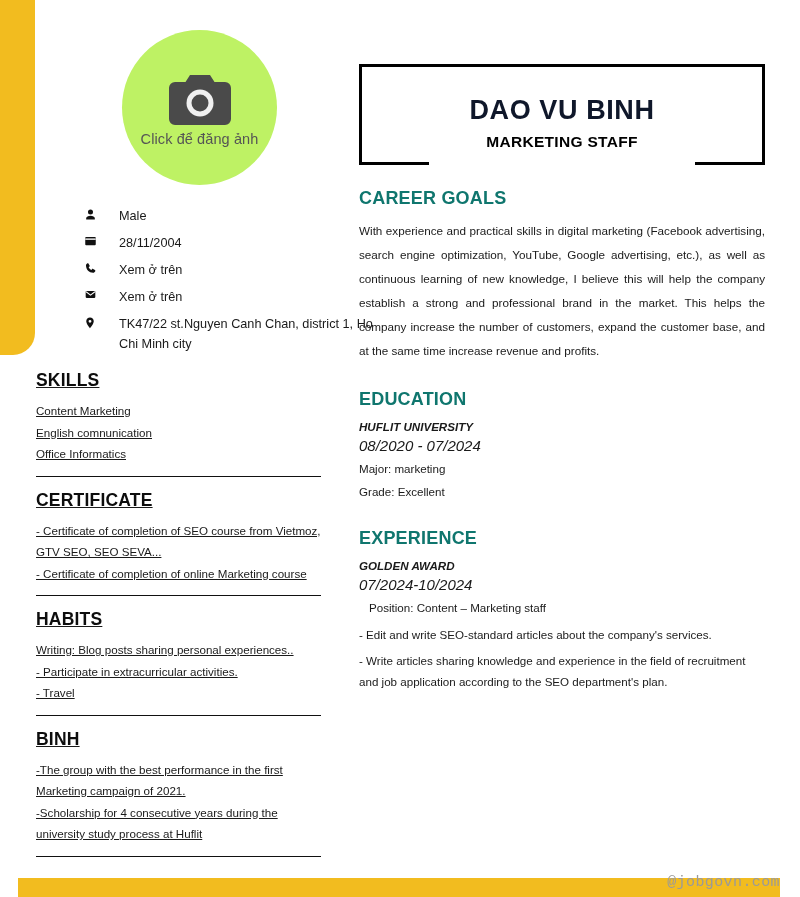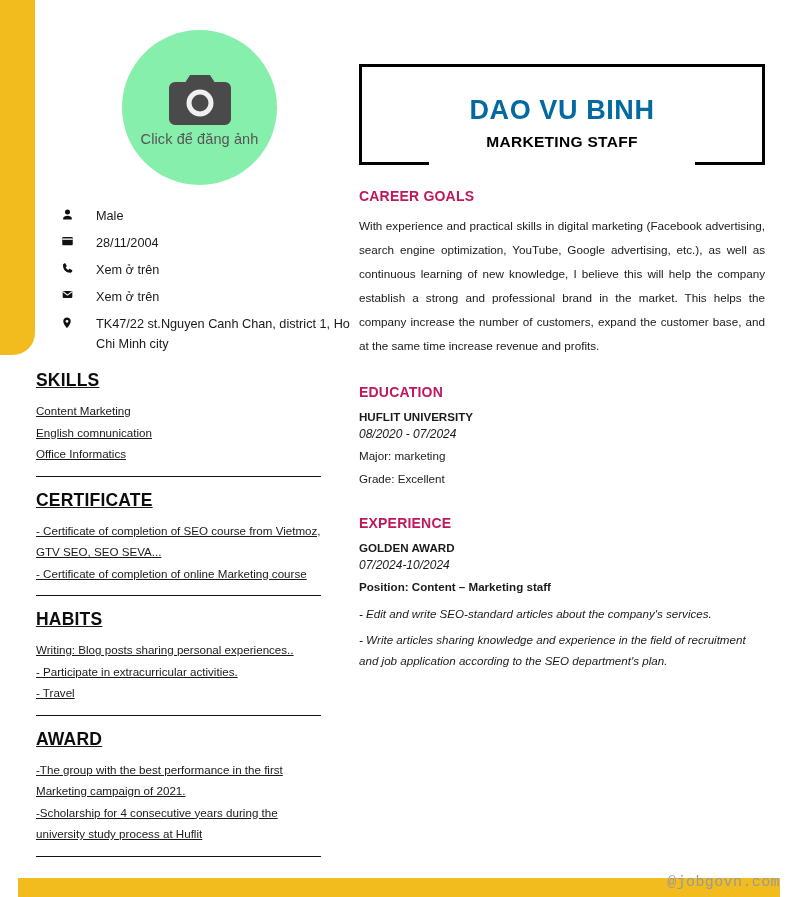"DAO VU BINH" .cv-name { color: #0369a1 -> #0f172a }
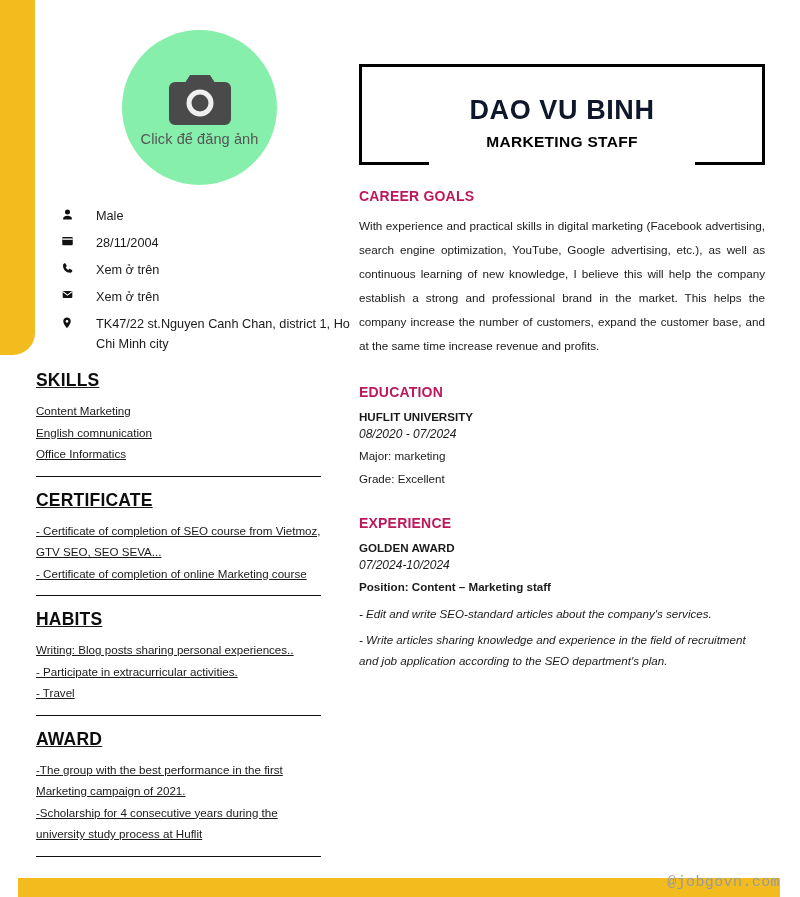"Click để đăng ảnh" .photo-circle { background: #86efac -> #bef264 }
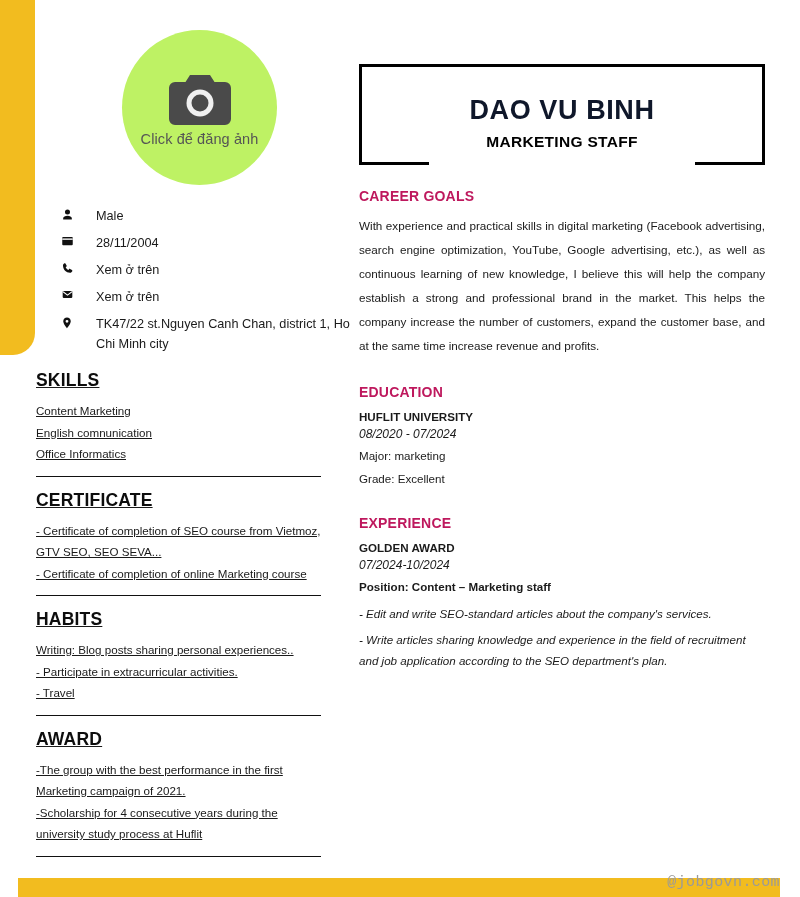"CAREER GOALS" .sec-title-right { color: #be185d -> #0f766e; font-size: 14px -> 18px }
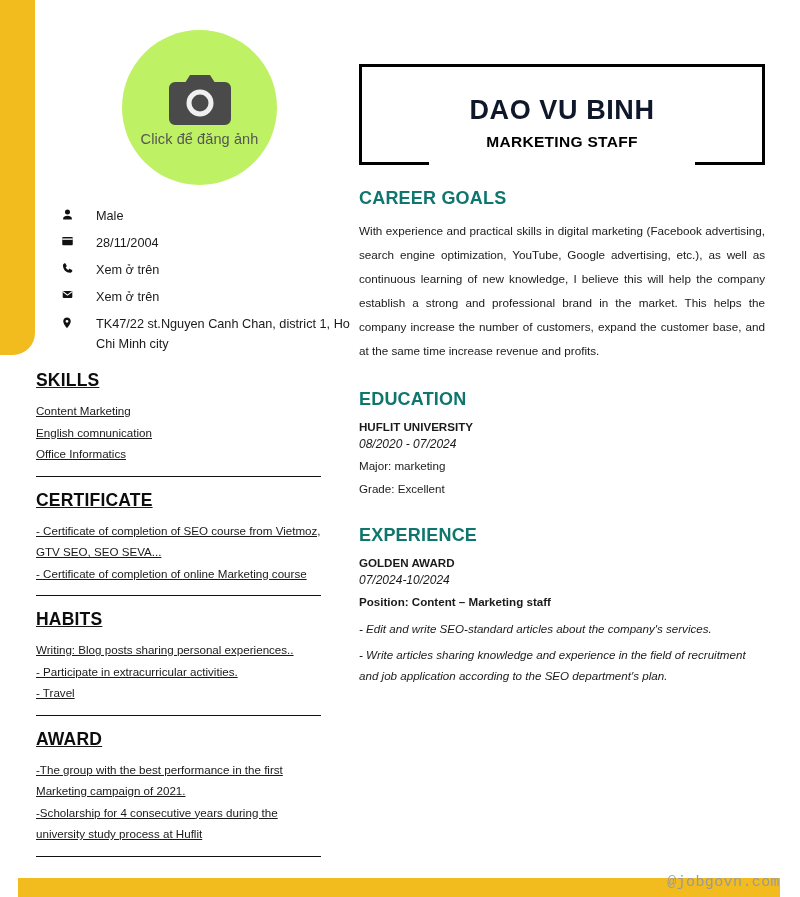"Male" .contact-list { left: 12px -> 0; padding-left: none -> 35px }
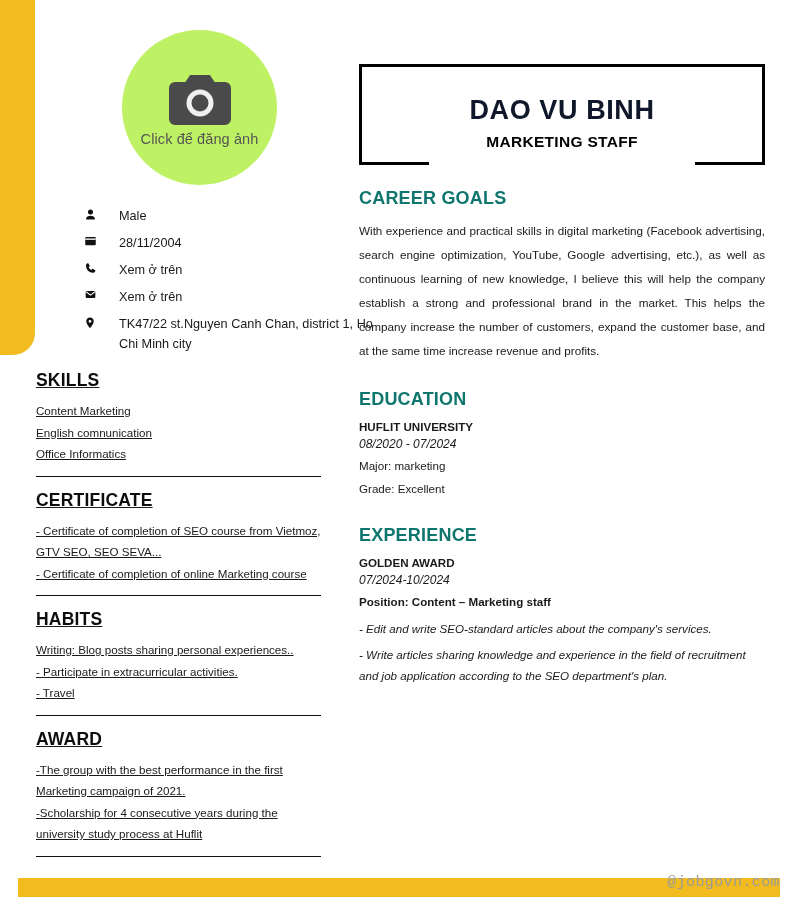"HUFLIT UNIVERSITY" .entry-org { font-style: none -> italic }
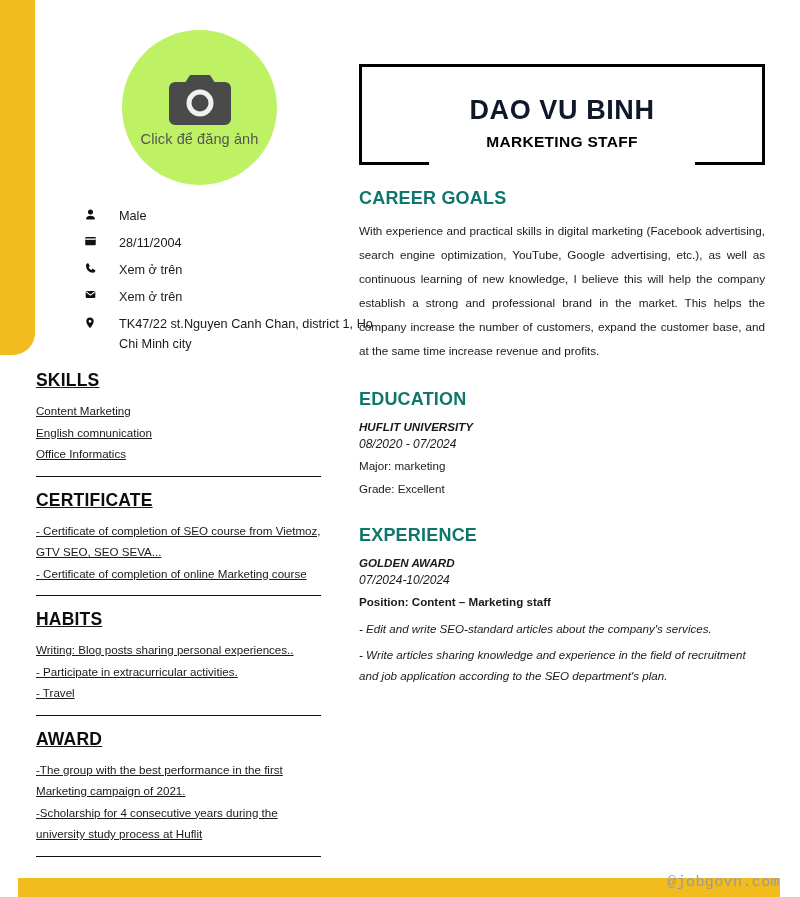"08/2020 - 07/2024" .entry-date { font-size: 12px -> 15px }
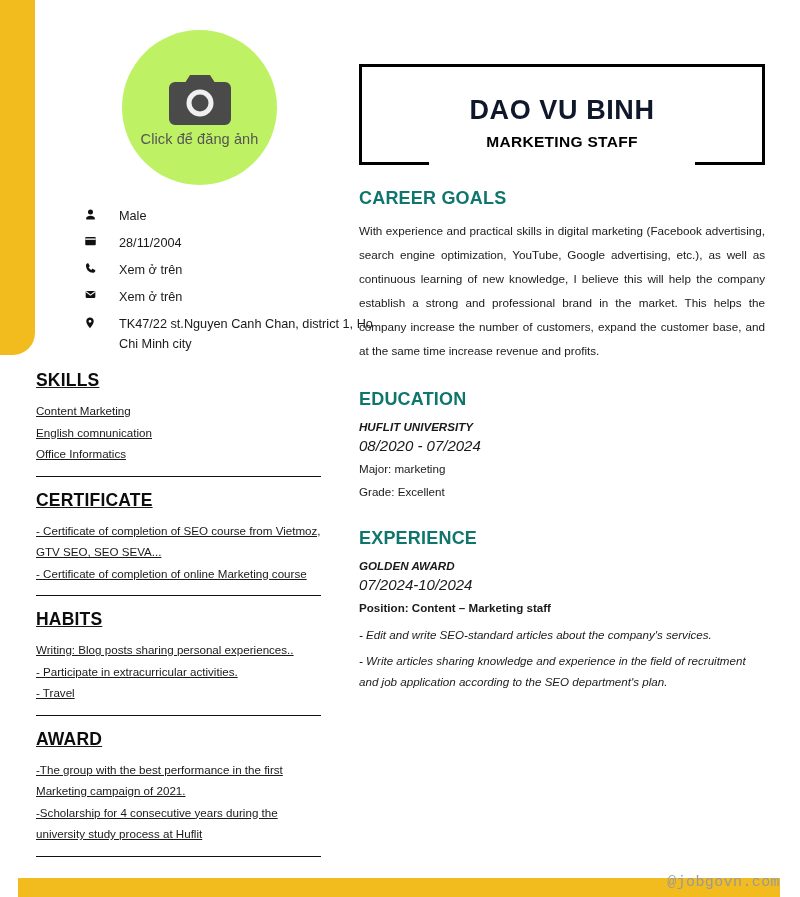"Position: Content – Marketing staff" .entry-line.b { font-weight: bold -> normal; margin-left: none -> 10px }
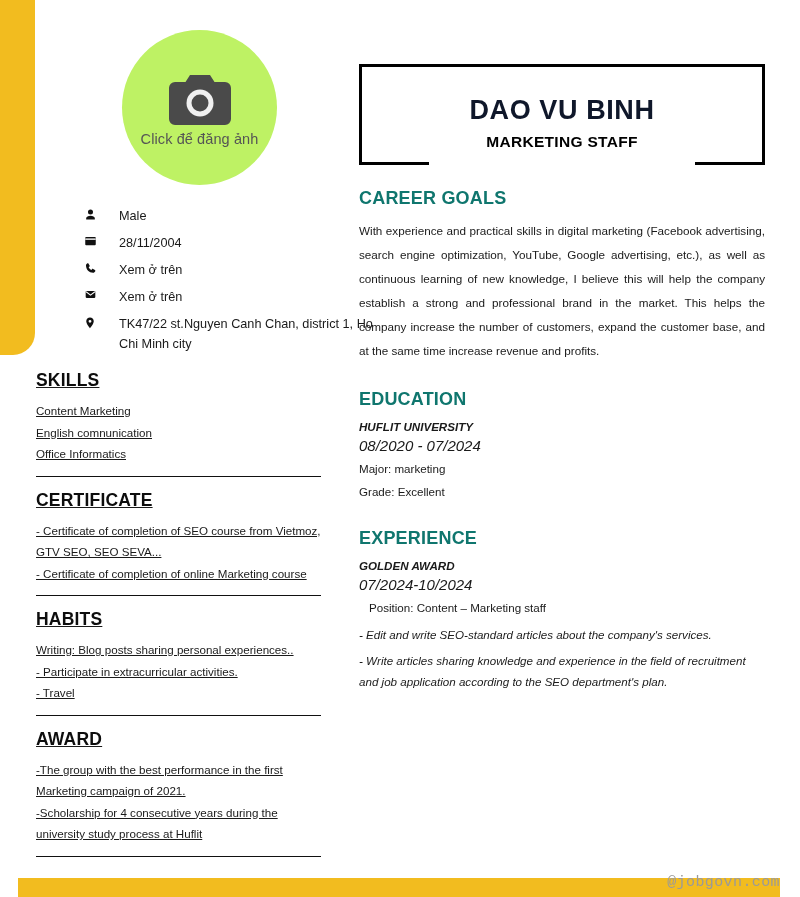"- Edit and write SEO-standard" .entry-line.wide { font-style: italic -> none }
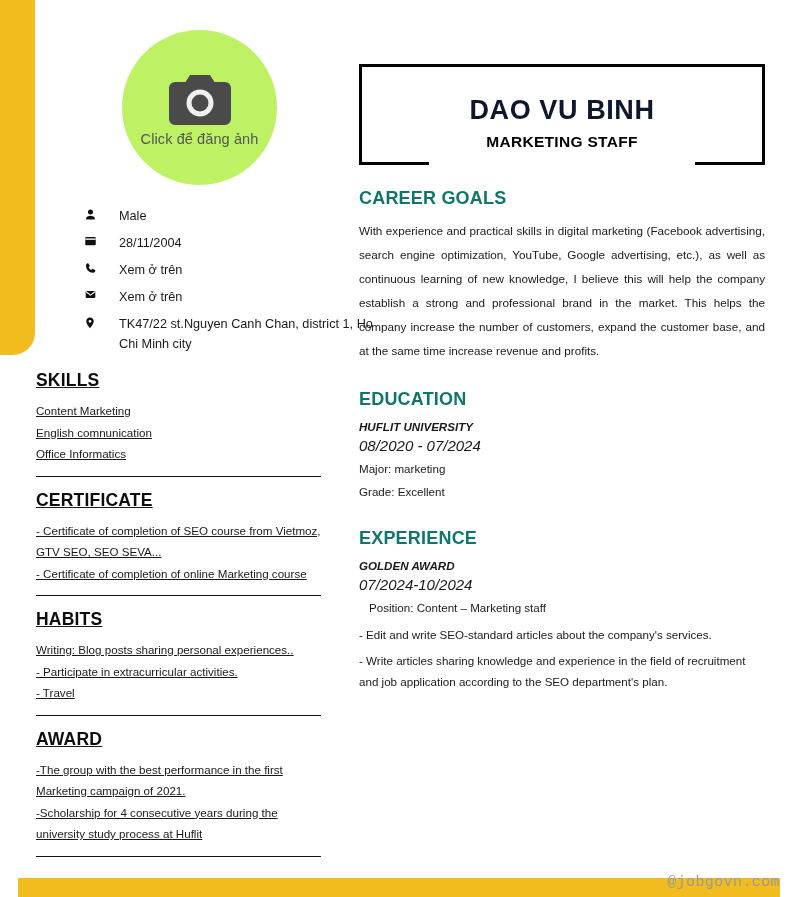"AWARD" h2.sec-title-left { text: AWARD -> BINH }
